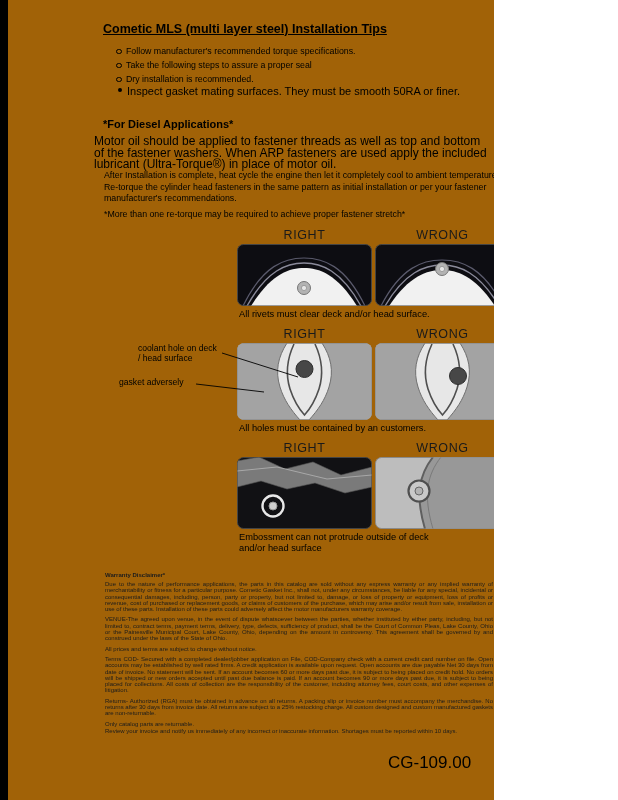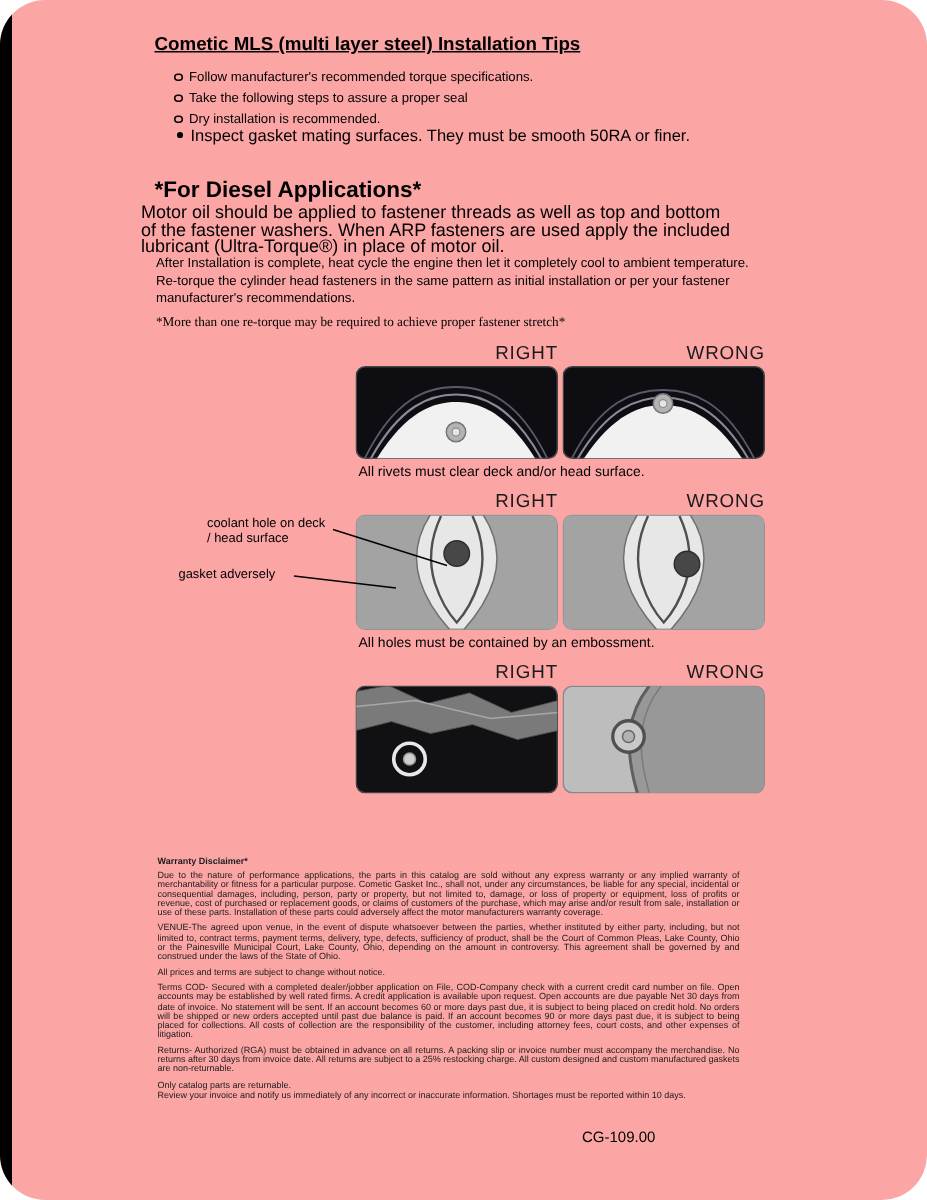"Cometic MLS (multi layer steel)" .page { background: #fca5a5 -> #a16207; border-radius: 30px -> none; width: 618px -> 494px }
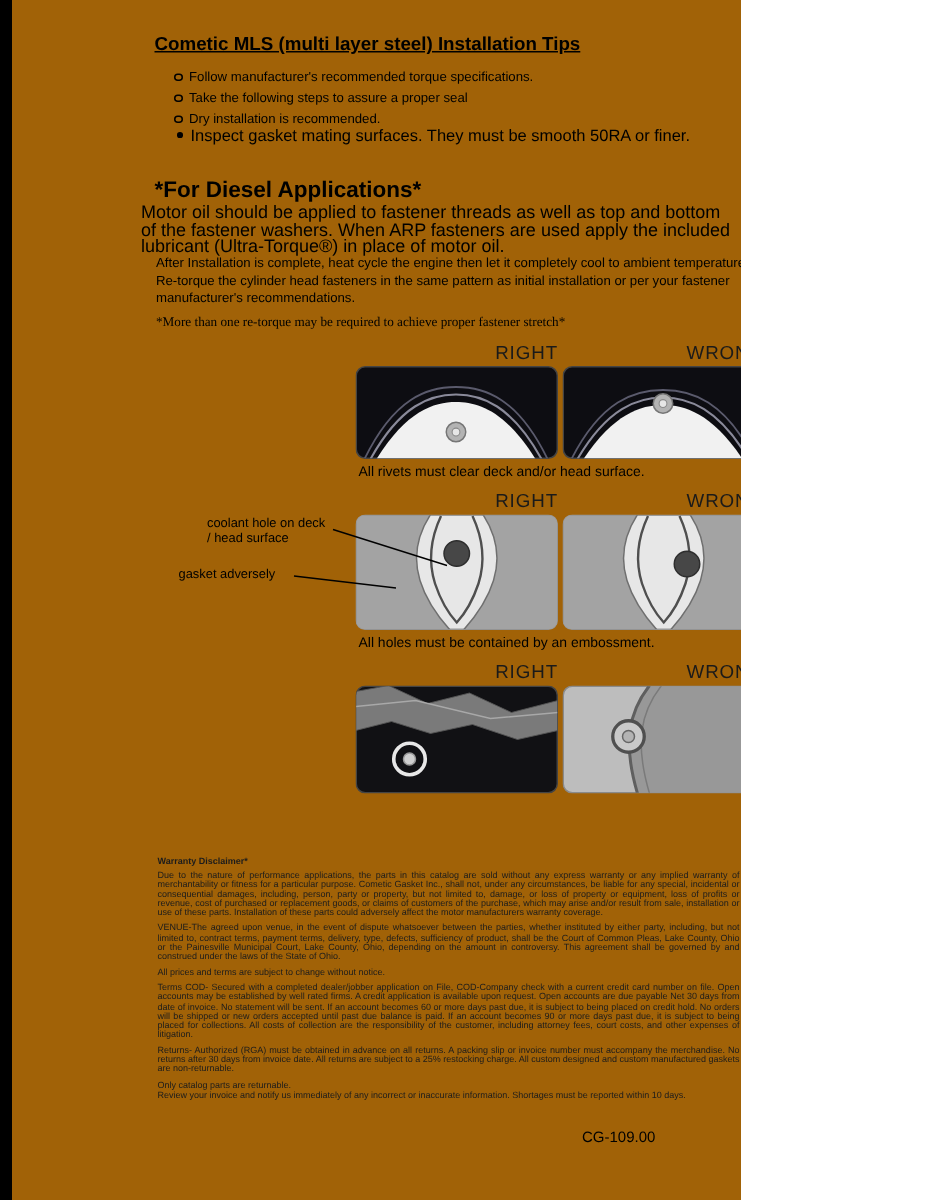"*For Diesel Applications*" .diesel-heading { font-size: 15px -> 11px }
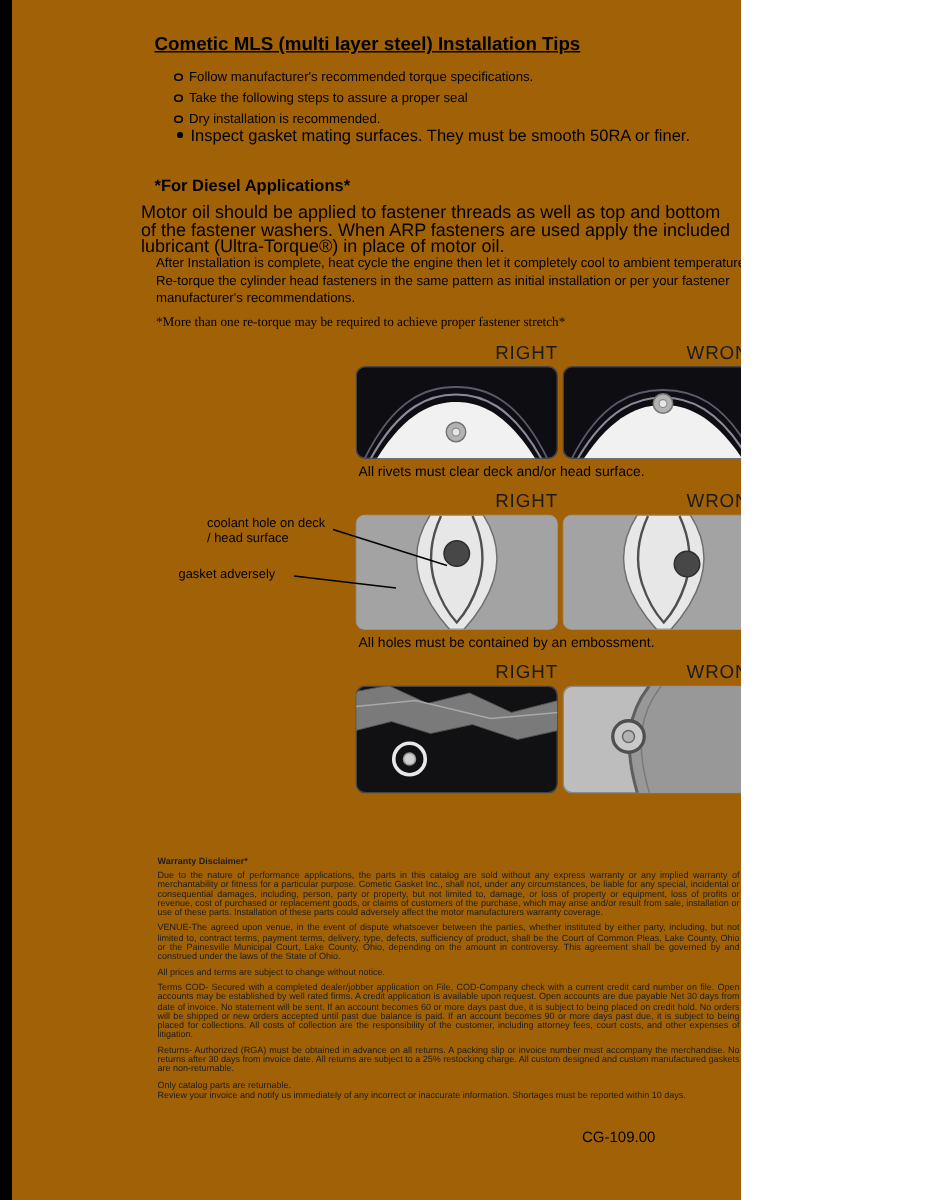"*More than one re-torque may" .note { font-family: Liberation Serif, serif -> none }
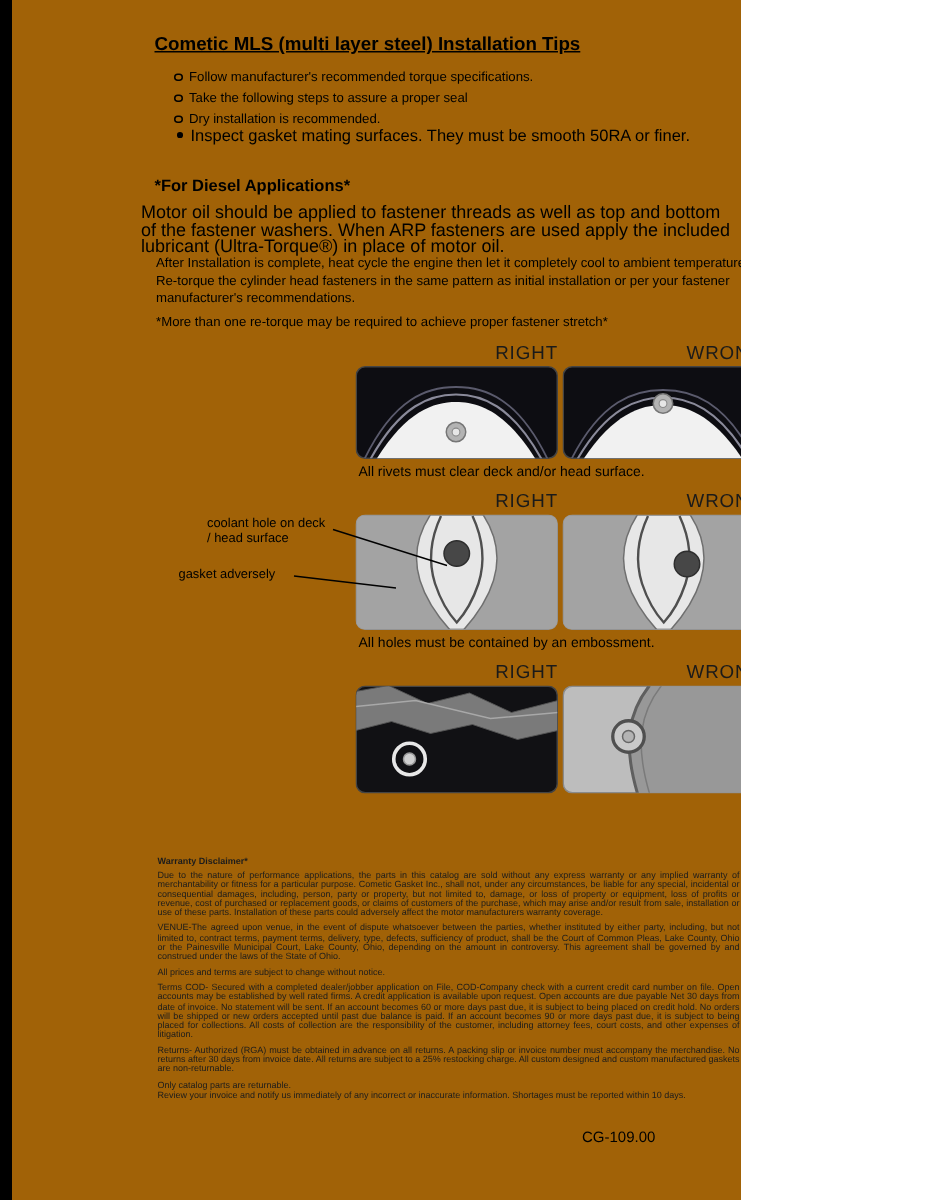"RIGHT" .fig-label { text-align: right -> center }
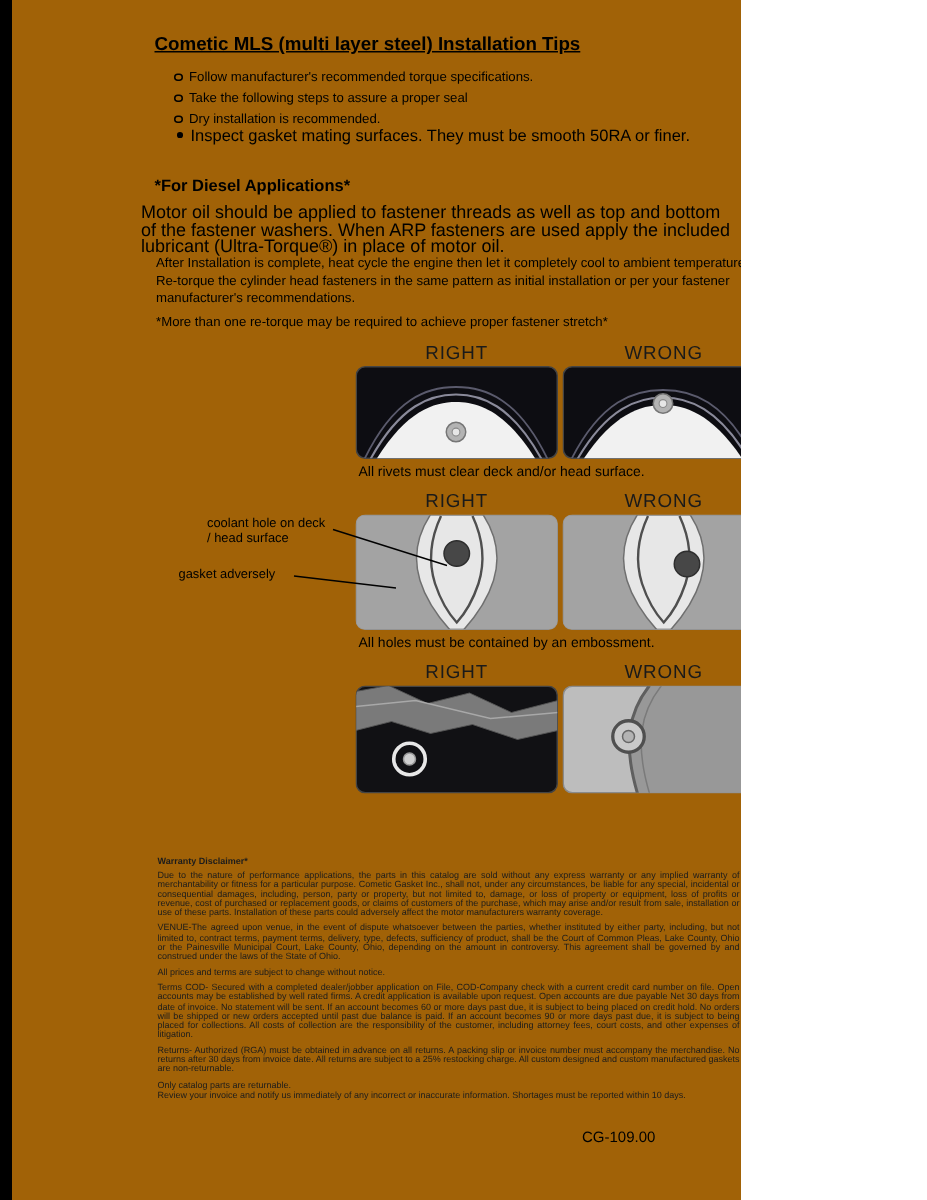"All holes must be contained" div.fig-caption { text: embossment -> customers }
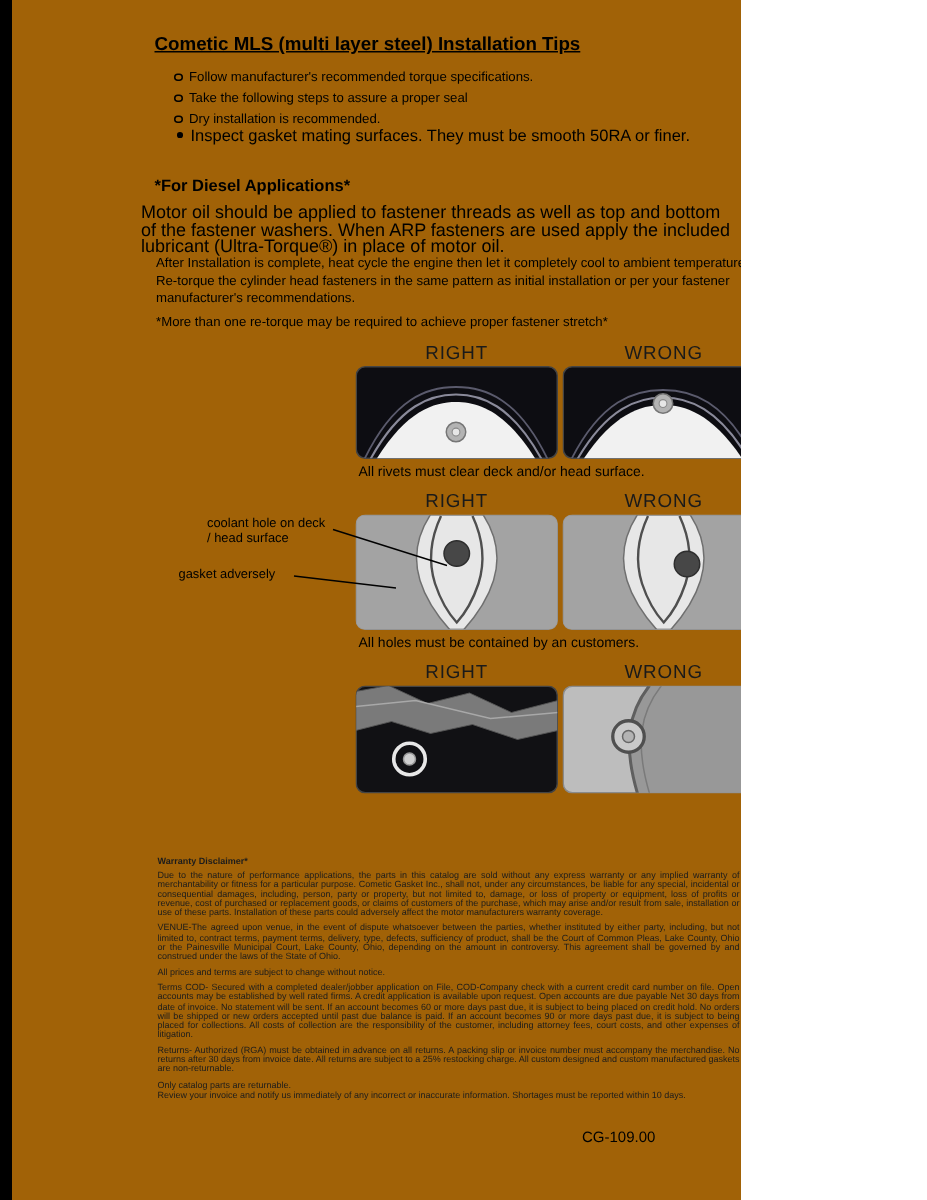"Embossment can not protrude outside" div.fig-caption { html: none -> <div>Embossment can not protrude outside of deck and/or head surface</div> }
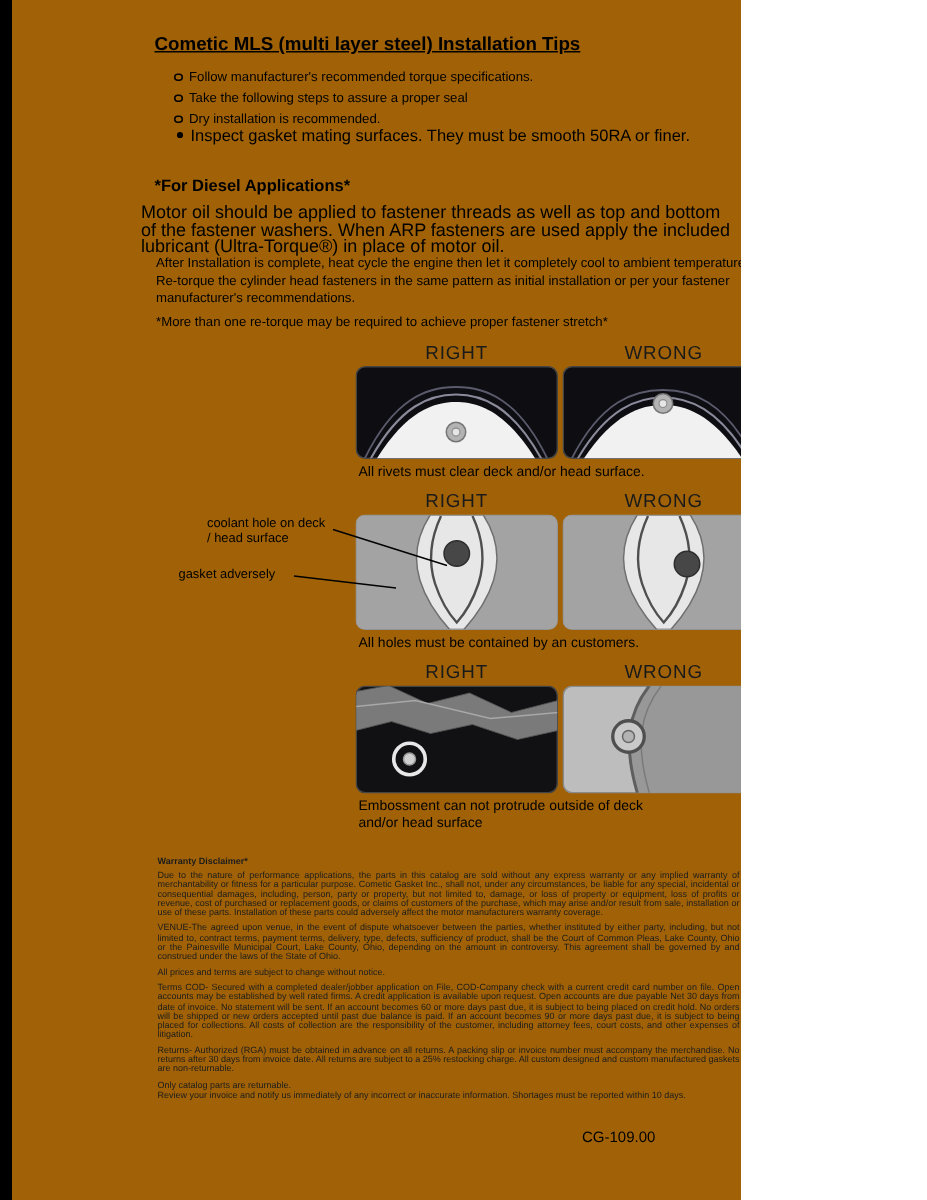"CG-109.00" .doc-code { font-size: 10px -> 17px }
